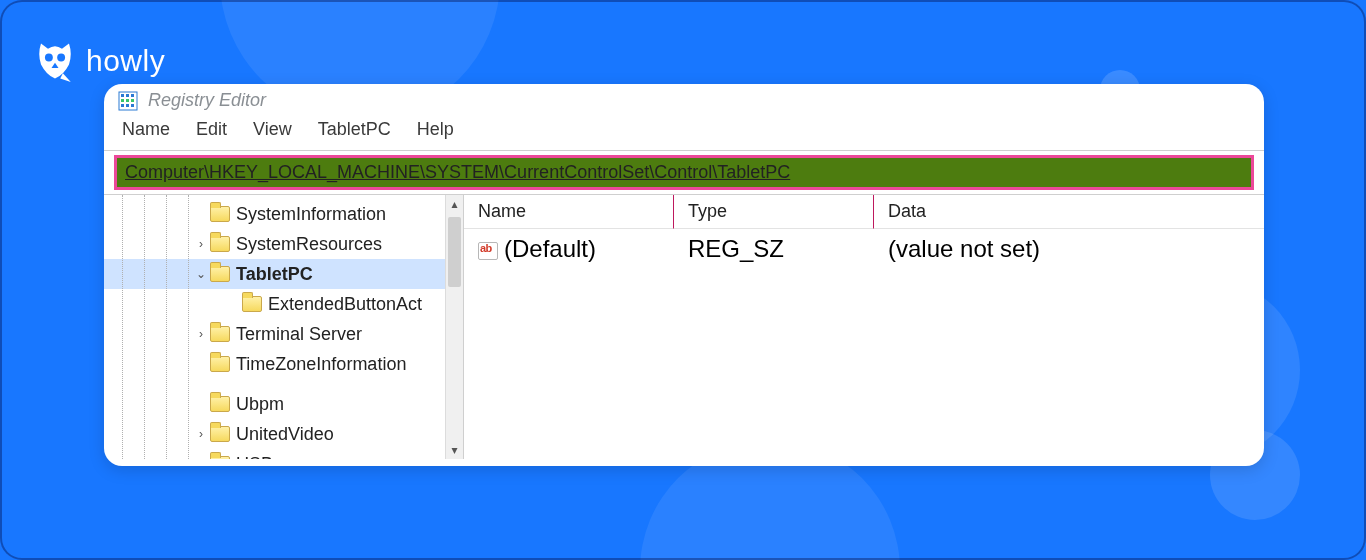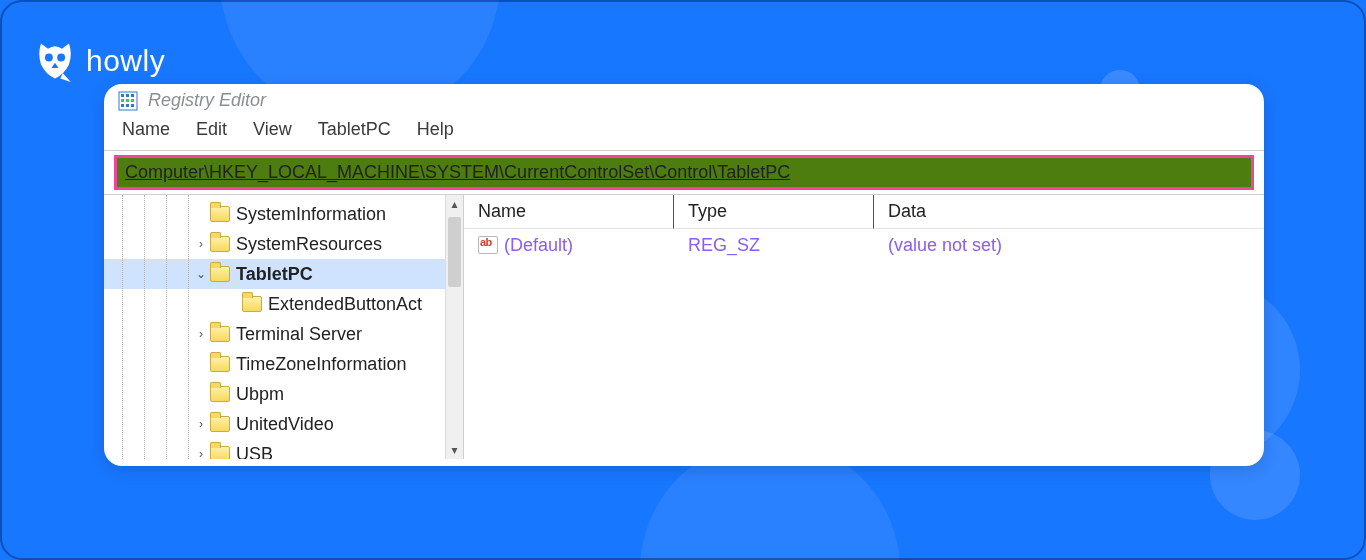"(Default)" .list-row { color: #8b5cf6 -> #000000; font-size: 18px -> 24px }
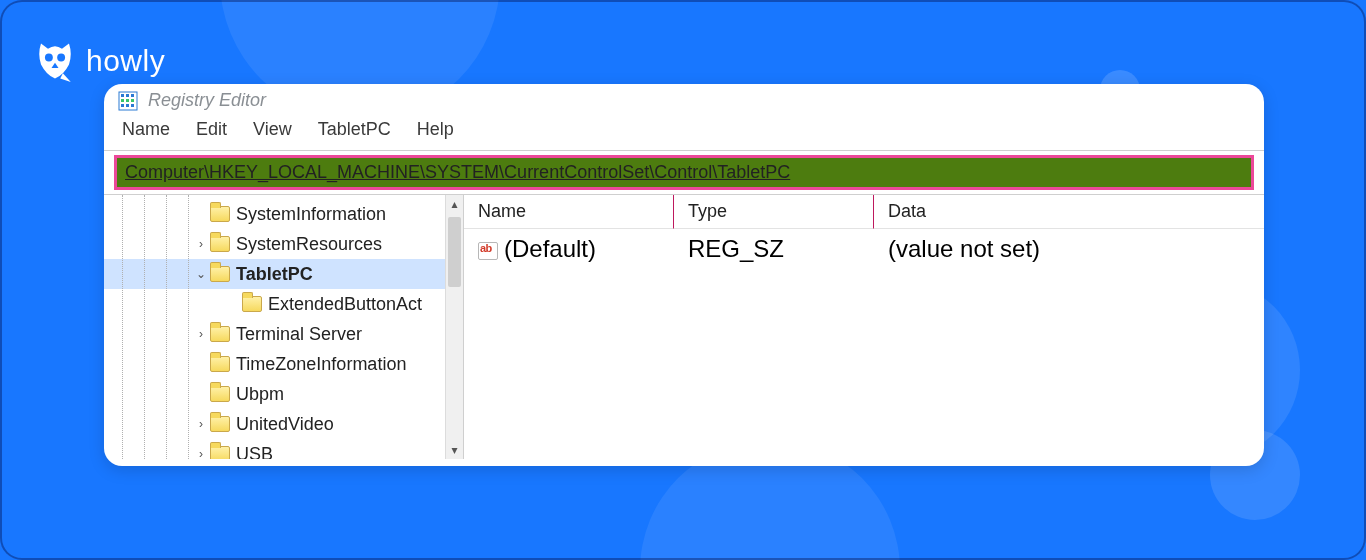"Ubpm" div.tree-row { margin-top: none -> 10px }
